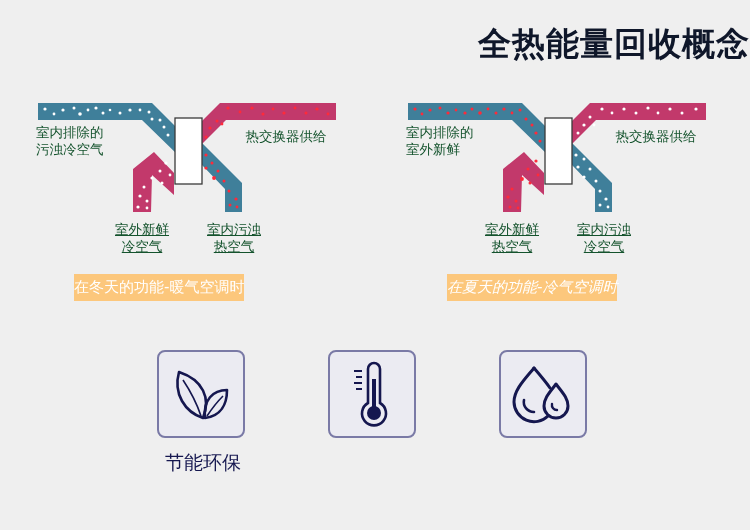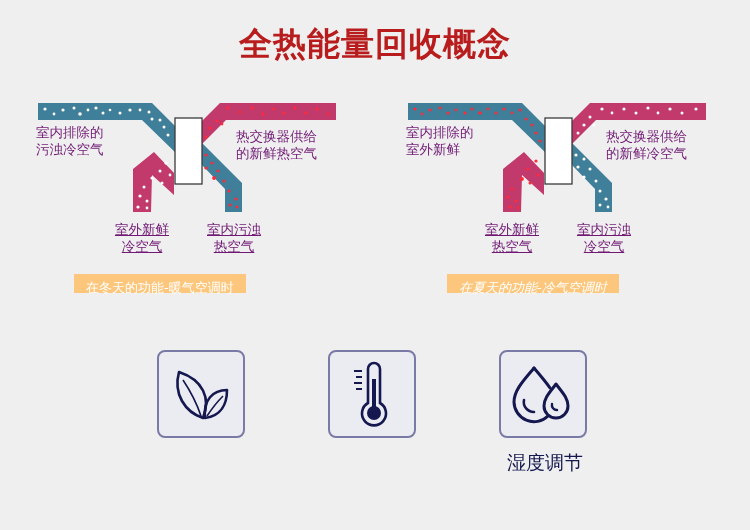"全热能量回收概念" .title { color: #b91c1c -> #0f172a; text-align: center -> right }
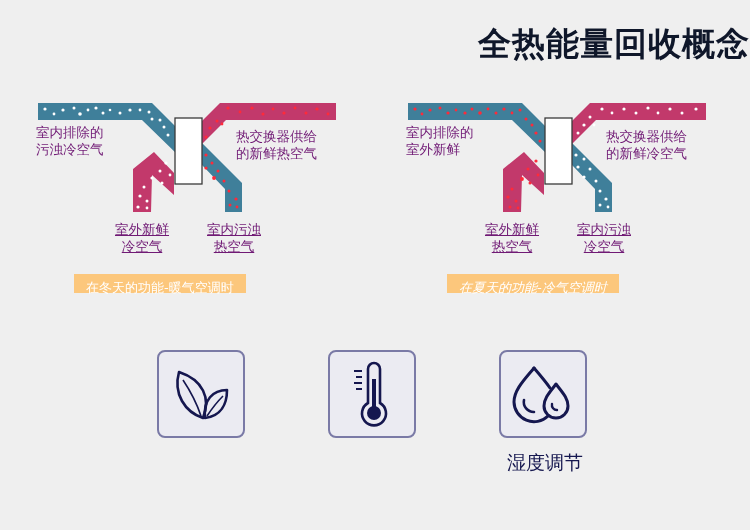"室内排除的" .lbl { color: #701a75 -> #14532d }
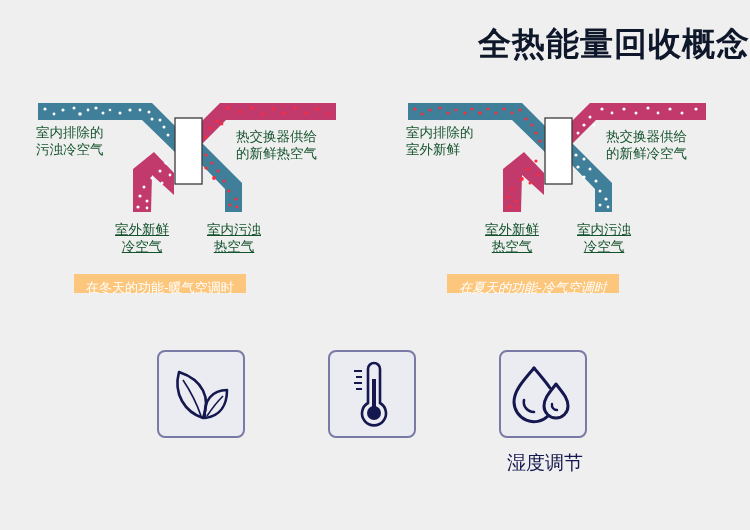"热交换器供给" .lbl.r { text-align: left -> center }
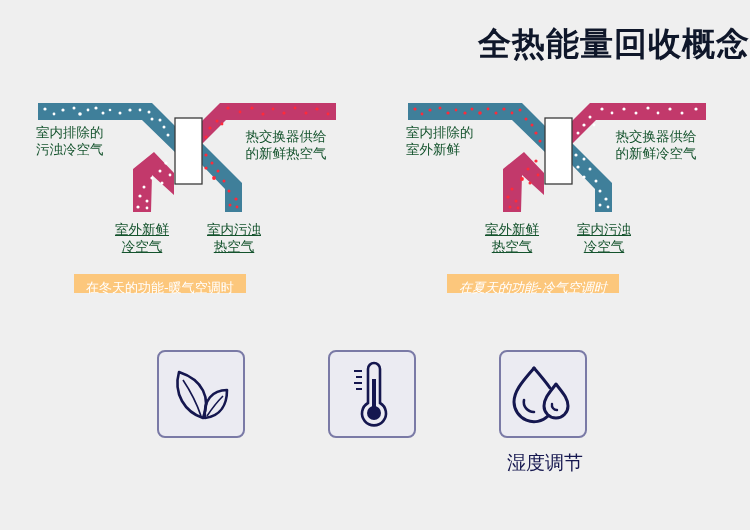"的新鲜热空气" span { html: <span>的新鲜热空气</span> -> none }
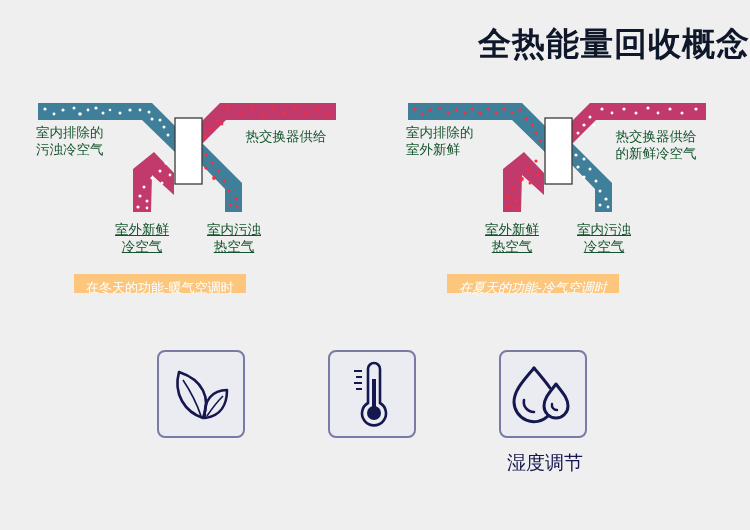"的新鲜冷空气" span { html: <span>的新鲜冷空气</span> -> none }
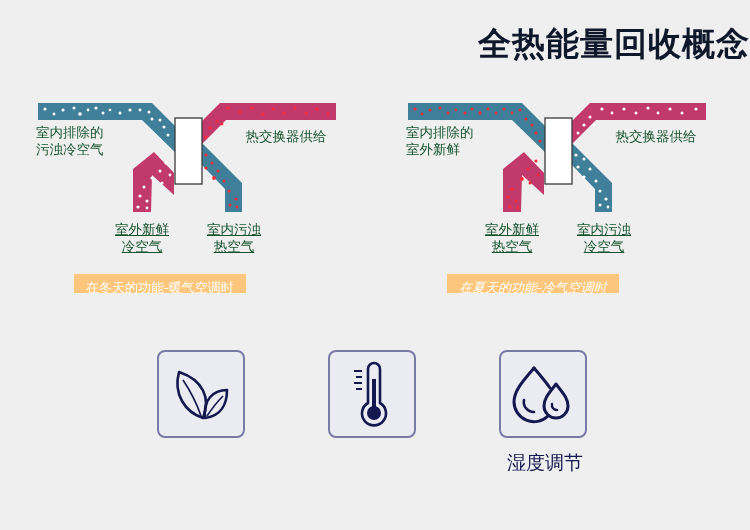"在冬天的功能-暖气空调时" .tag { font-size: 13px -> 15px; height: 19px -> 27px; padding: 0 12px -> 0 0 }
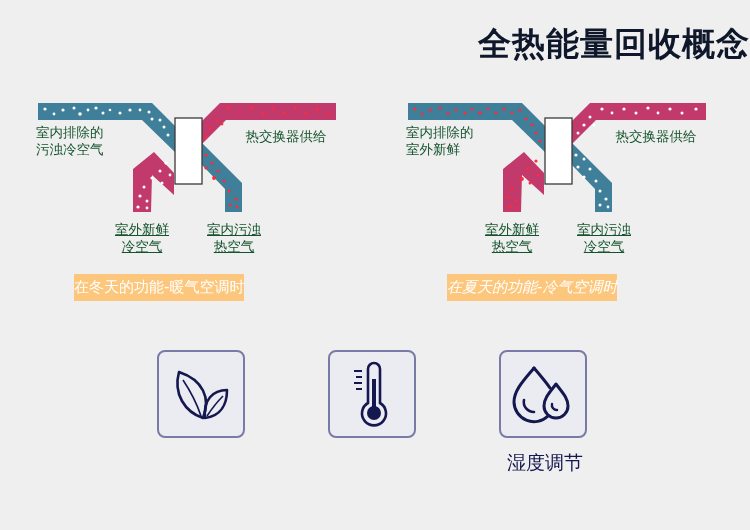"节能环保" div.flabel { html: none -> <div>节能环保</div> }
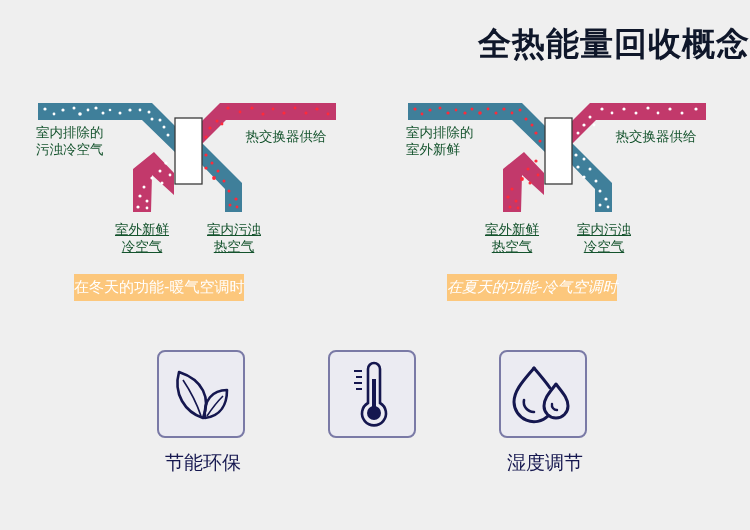"湿度调节" div.flabel { html: <div>湿度调节</div> -> none }
